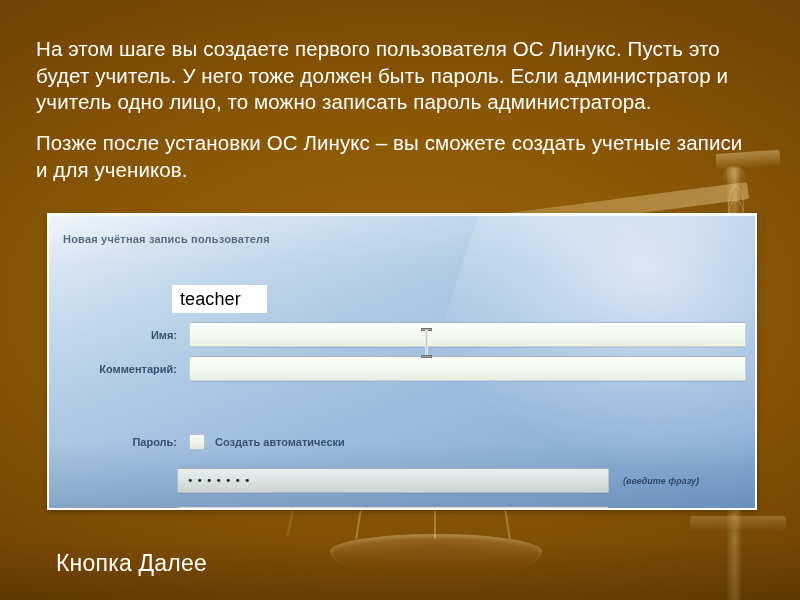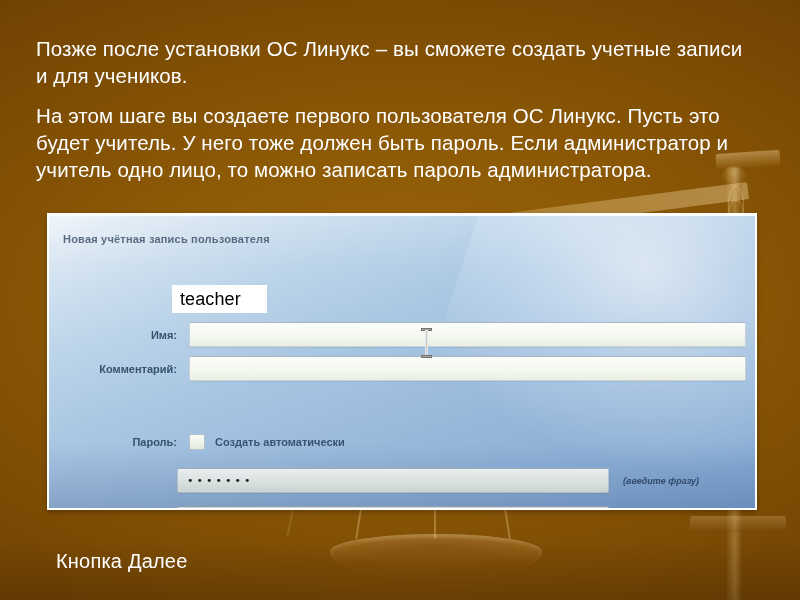"Позже после установки ОС Линукс" p { order: before "На этом шаге вы создаете" -> after "На этом шаге вы создаете" }
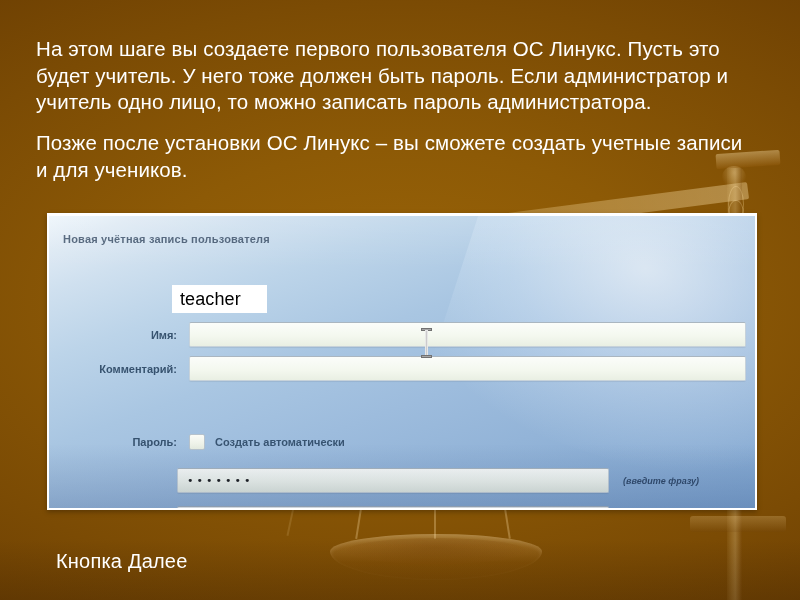"Кнопка Далее" .caption { font-size: 20px -> 23px }
